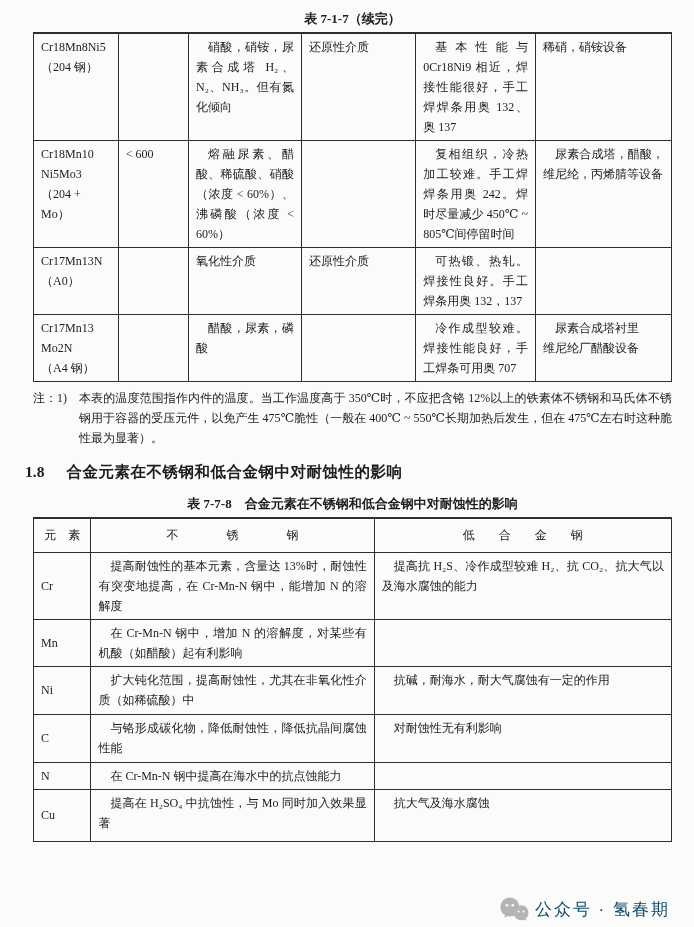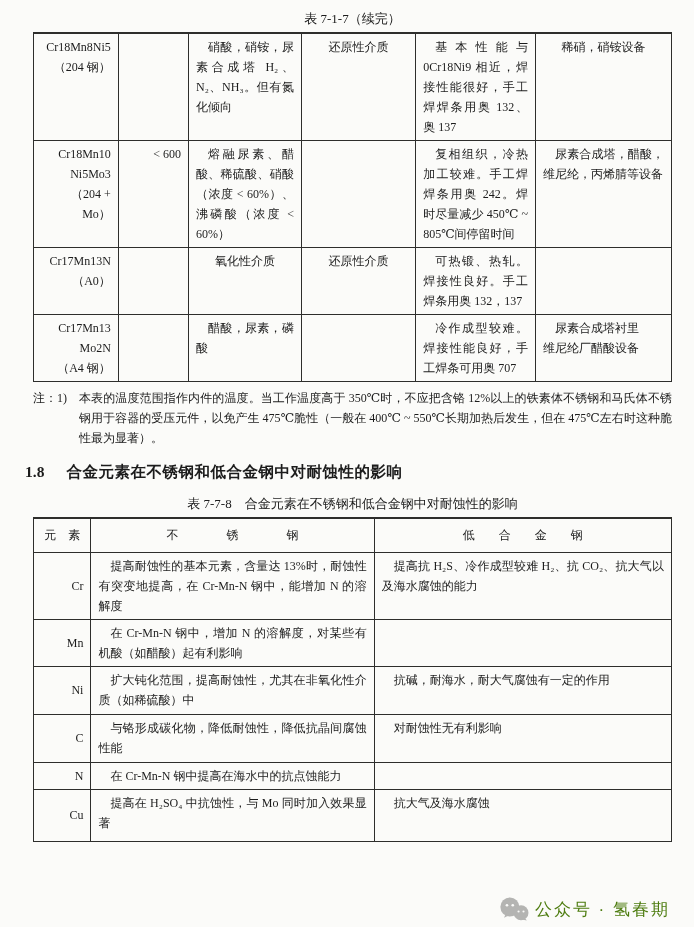"表 7-1-7（续完）" .tbl-title { font-weight: normal -> bold }
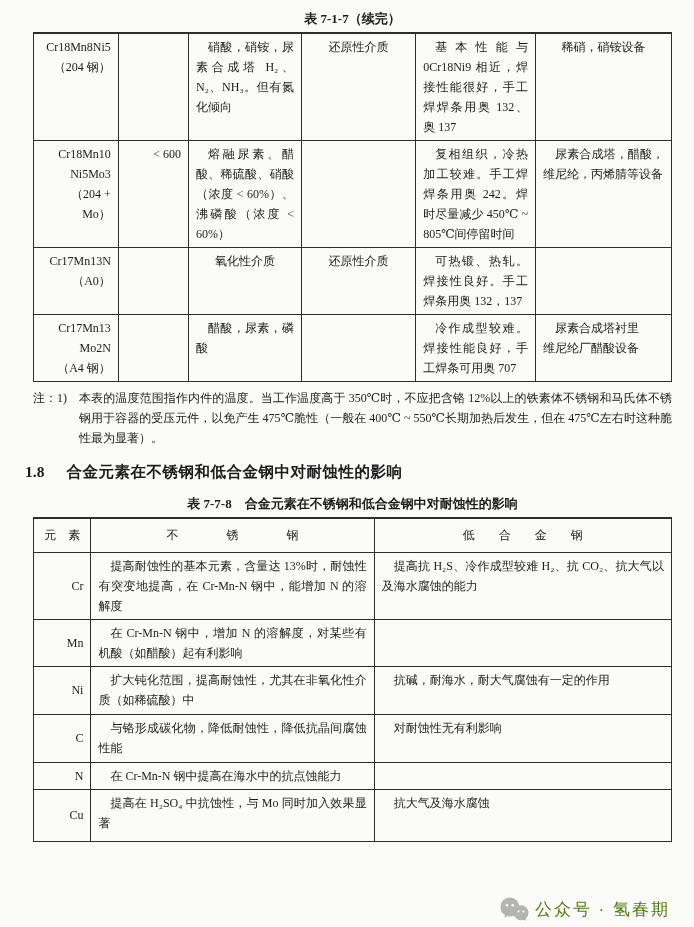"Cr18Mn8Ni5" td.center { text-align: right -> left }
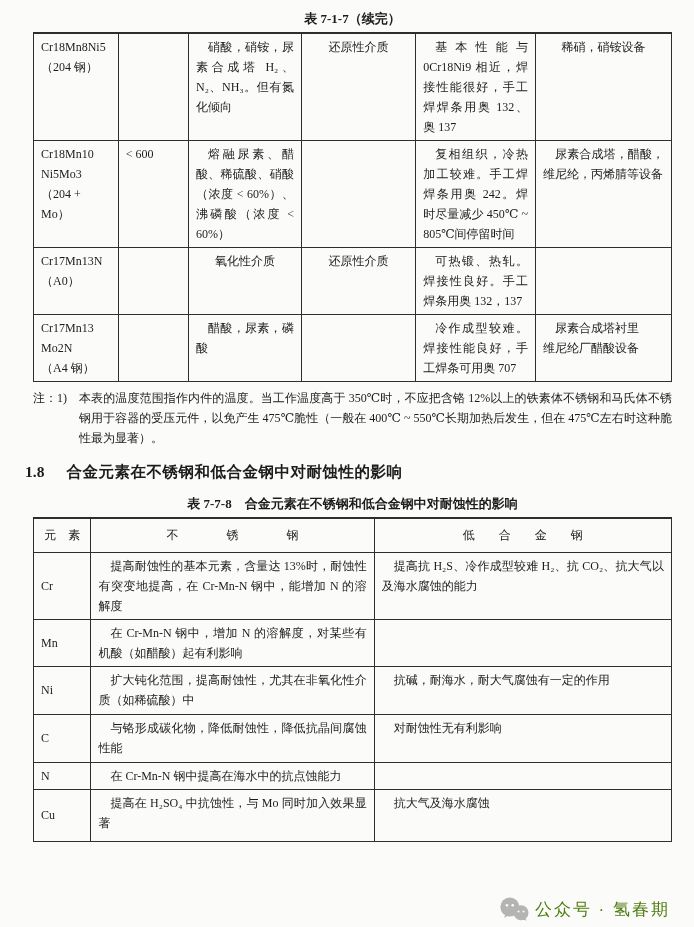"还原性介质" td.noind { text-align: center -> left }
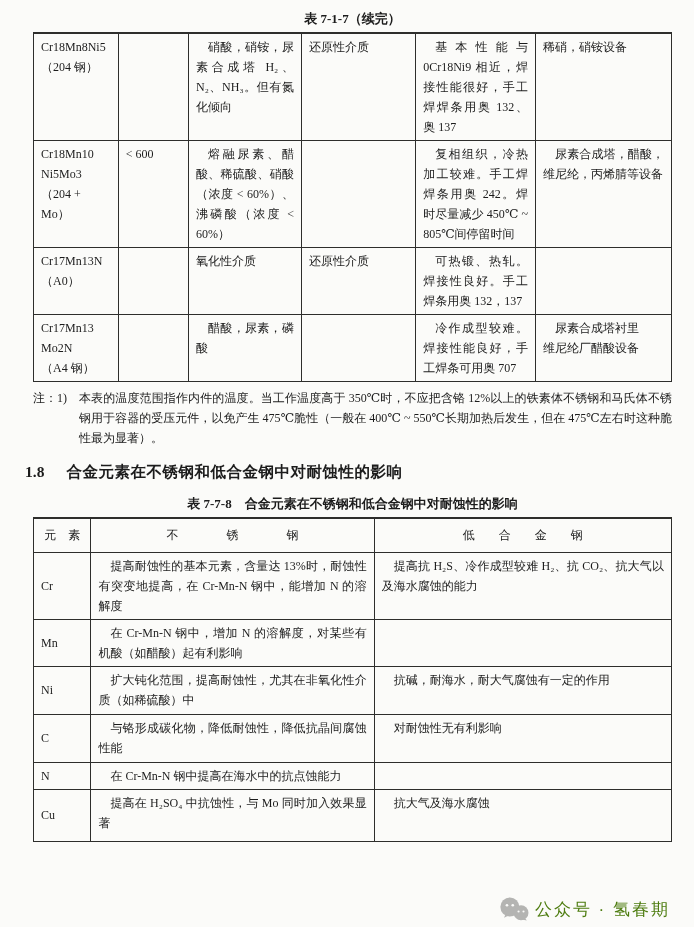"公众号 · 氢春期" .watermark { color: #4d7c0f -> #0c4a6e }
